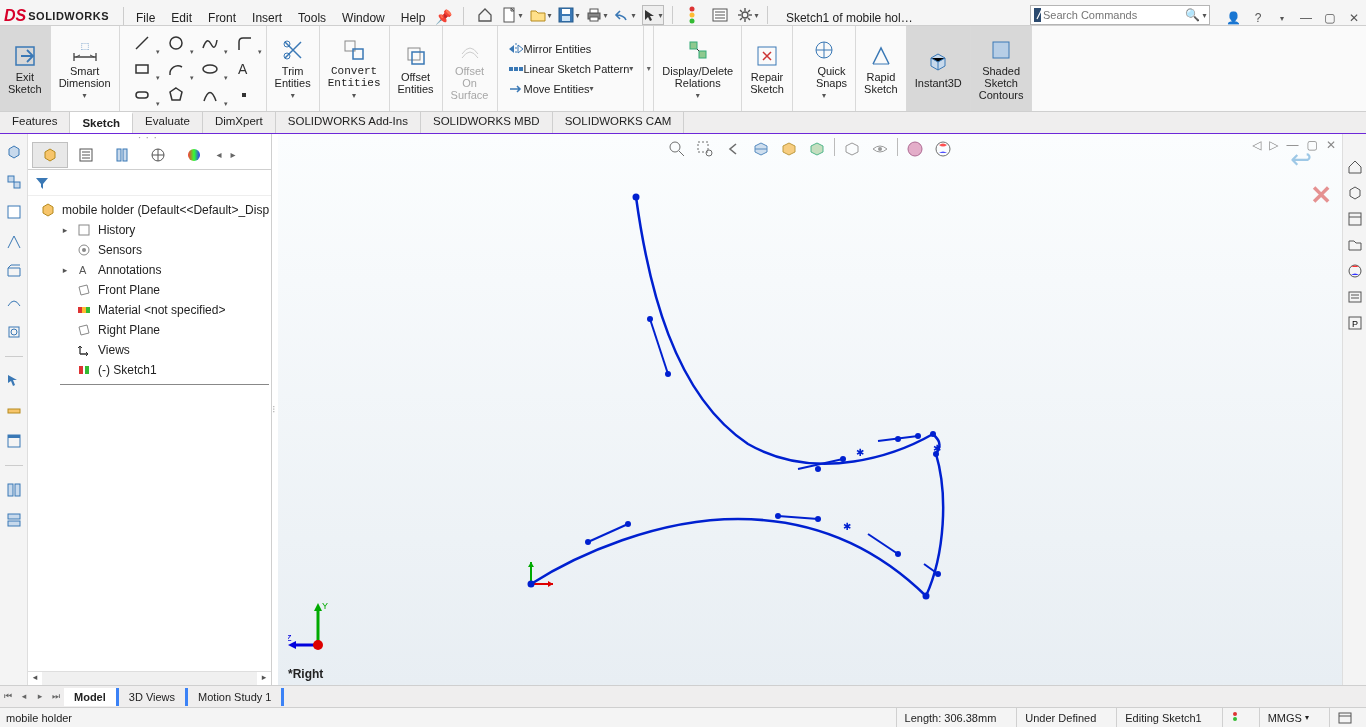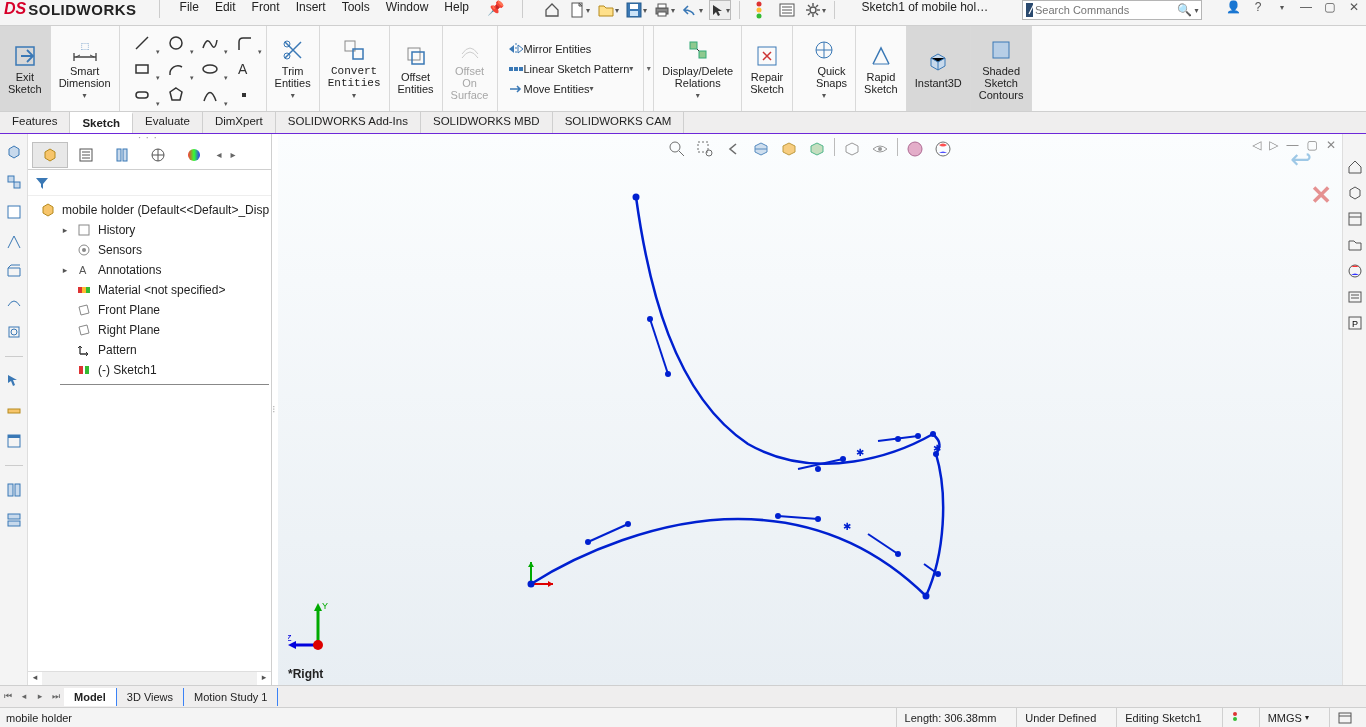"DS" .titlebar { align-items: flex-start -> flex-end; gap: 12px -> 4px }
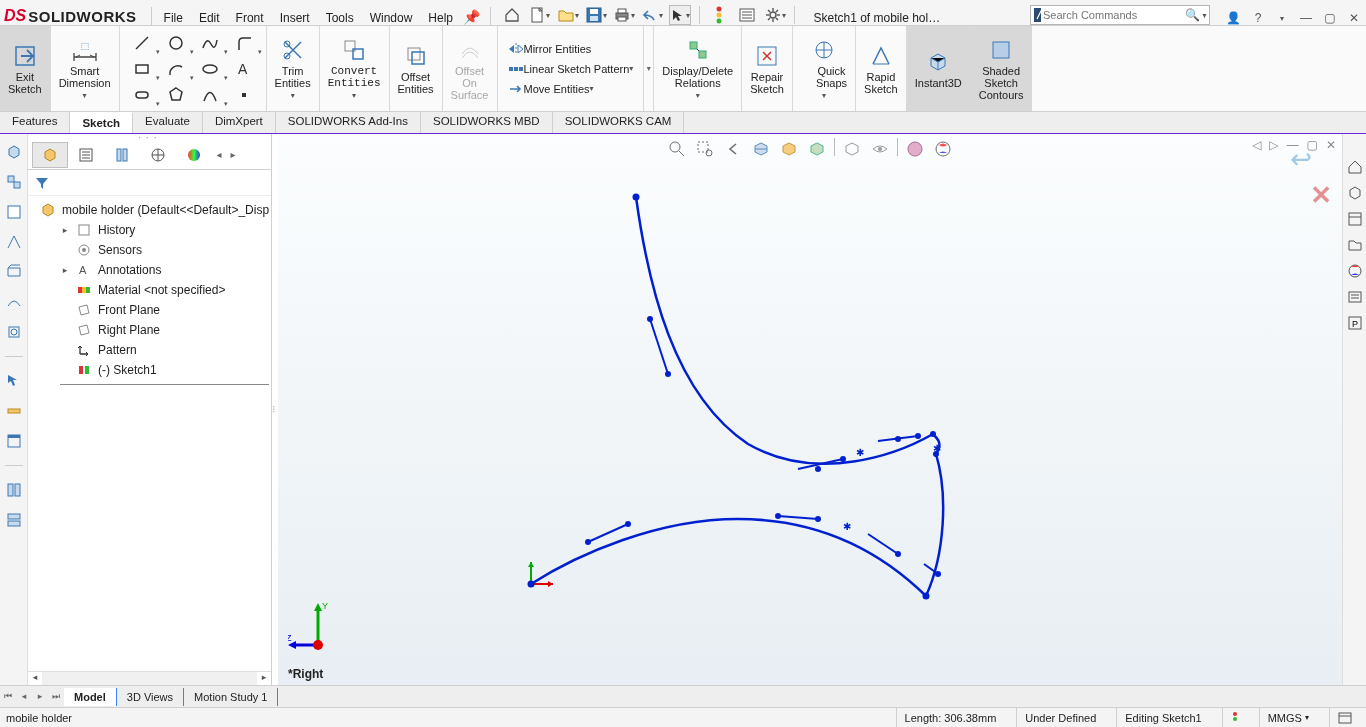"SOLIDWORKS" .logo-text { font-size: 15px -> 11px }
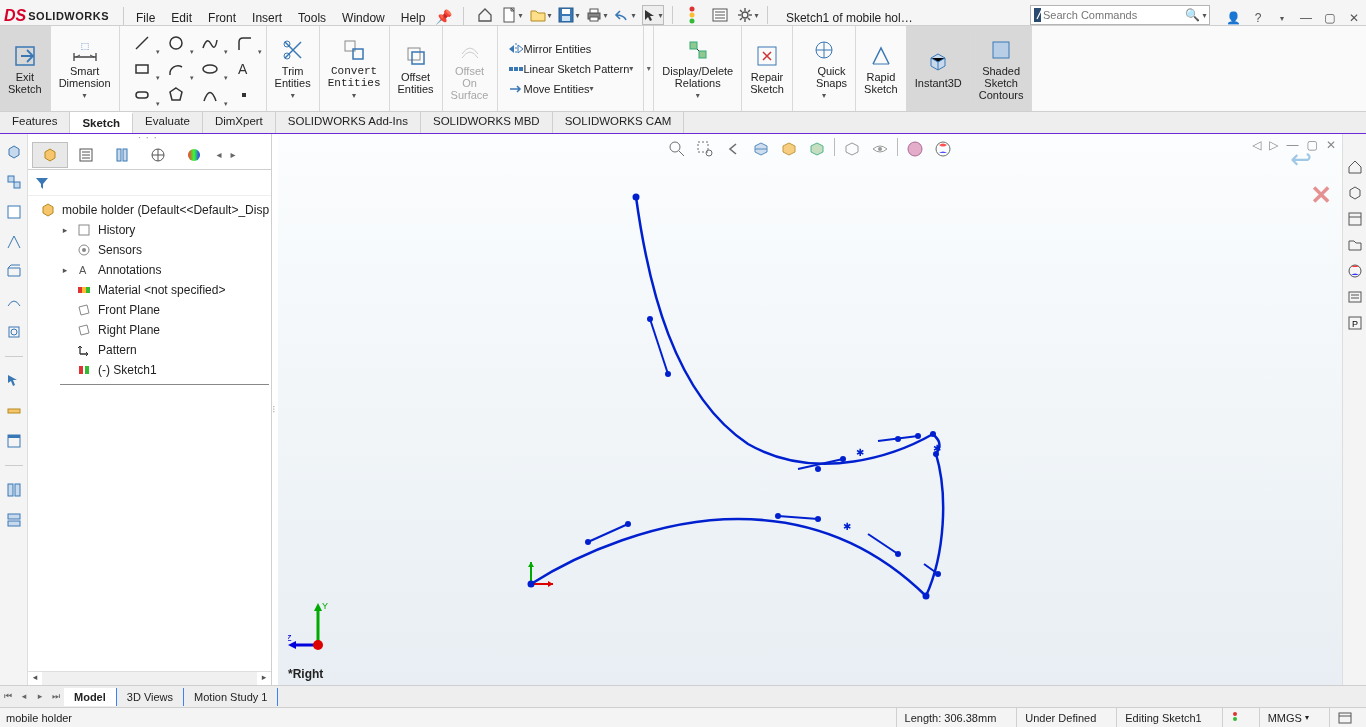"Material <not specified>" div.tree-node { order: before "Front Plane" -> after "Front Plane" }
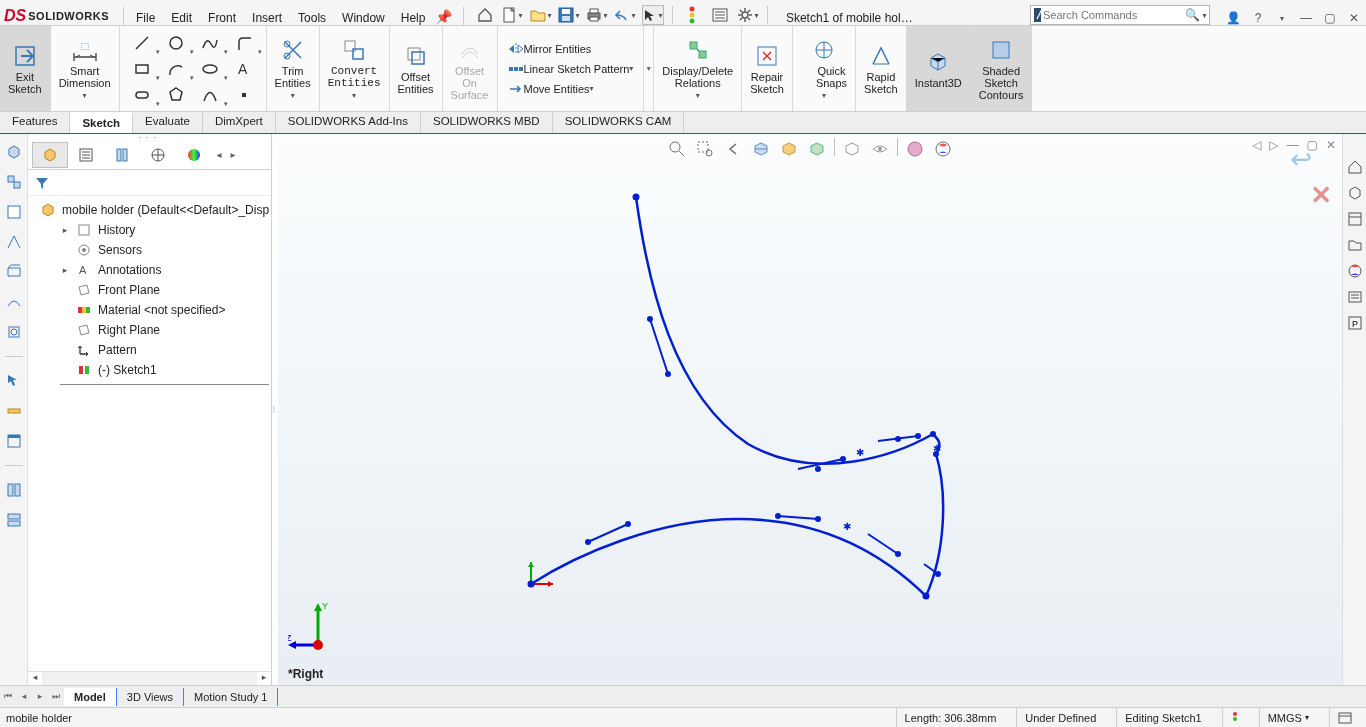"Pattern" span { text: Pattern -> Views }
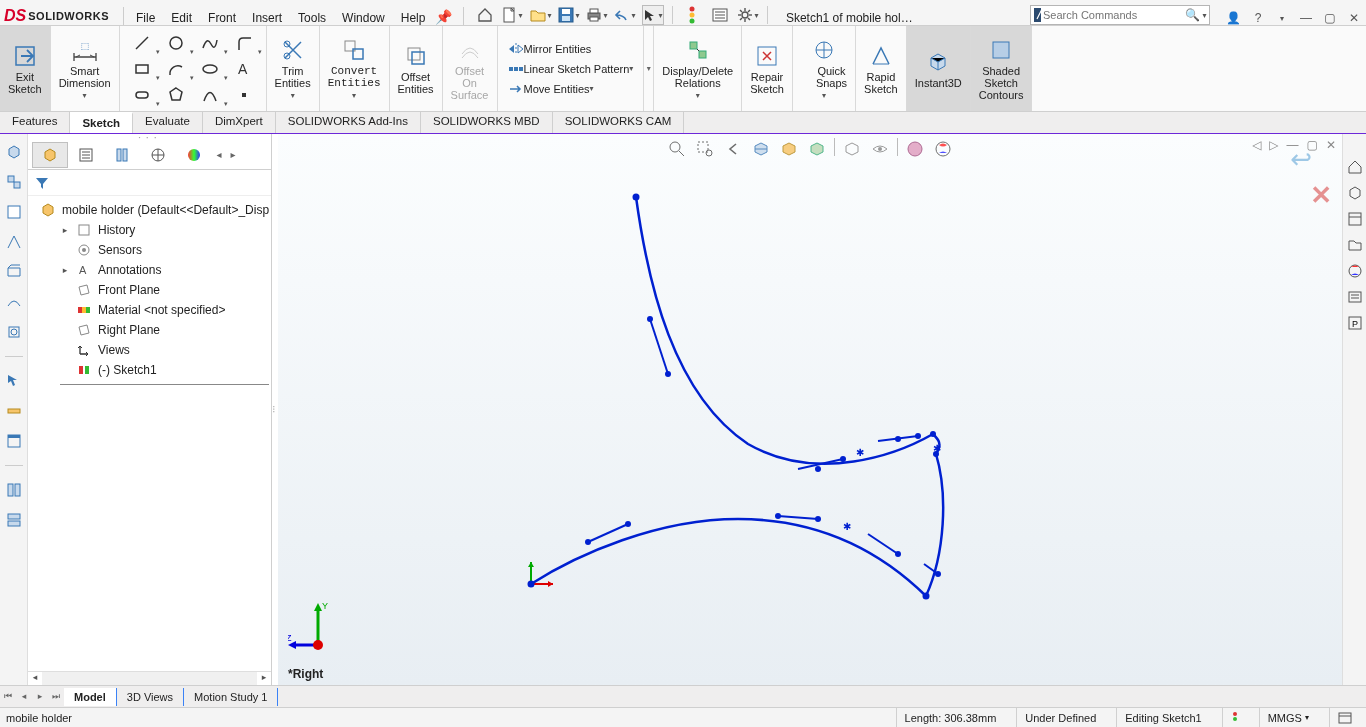"Model" .doc-tab { border-right: 1px solid #3b82f6 -> 3px solid #3b82f6 }
